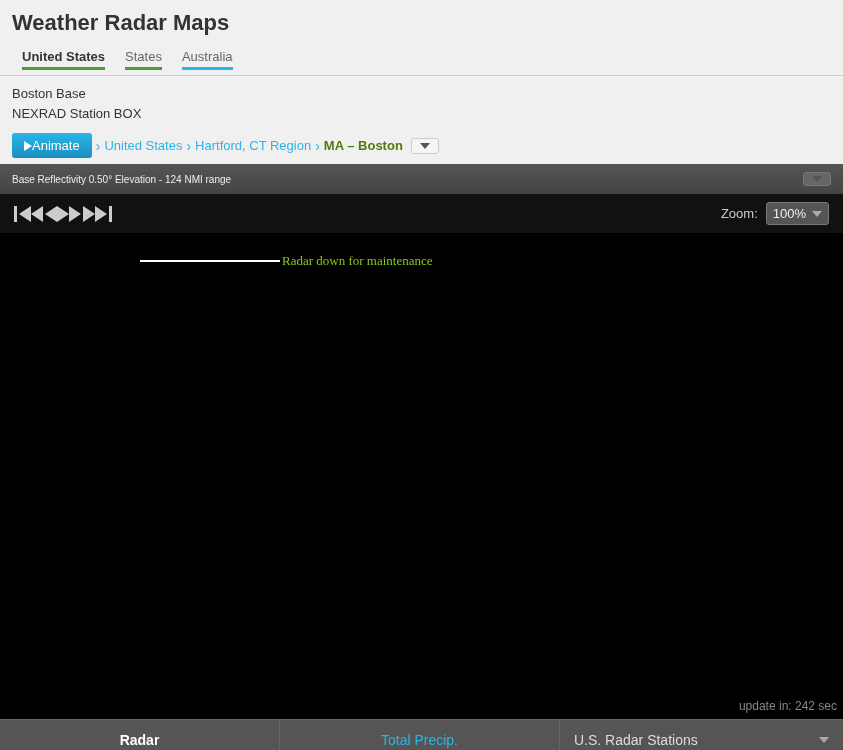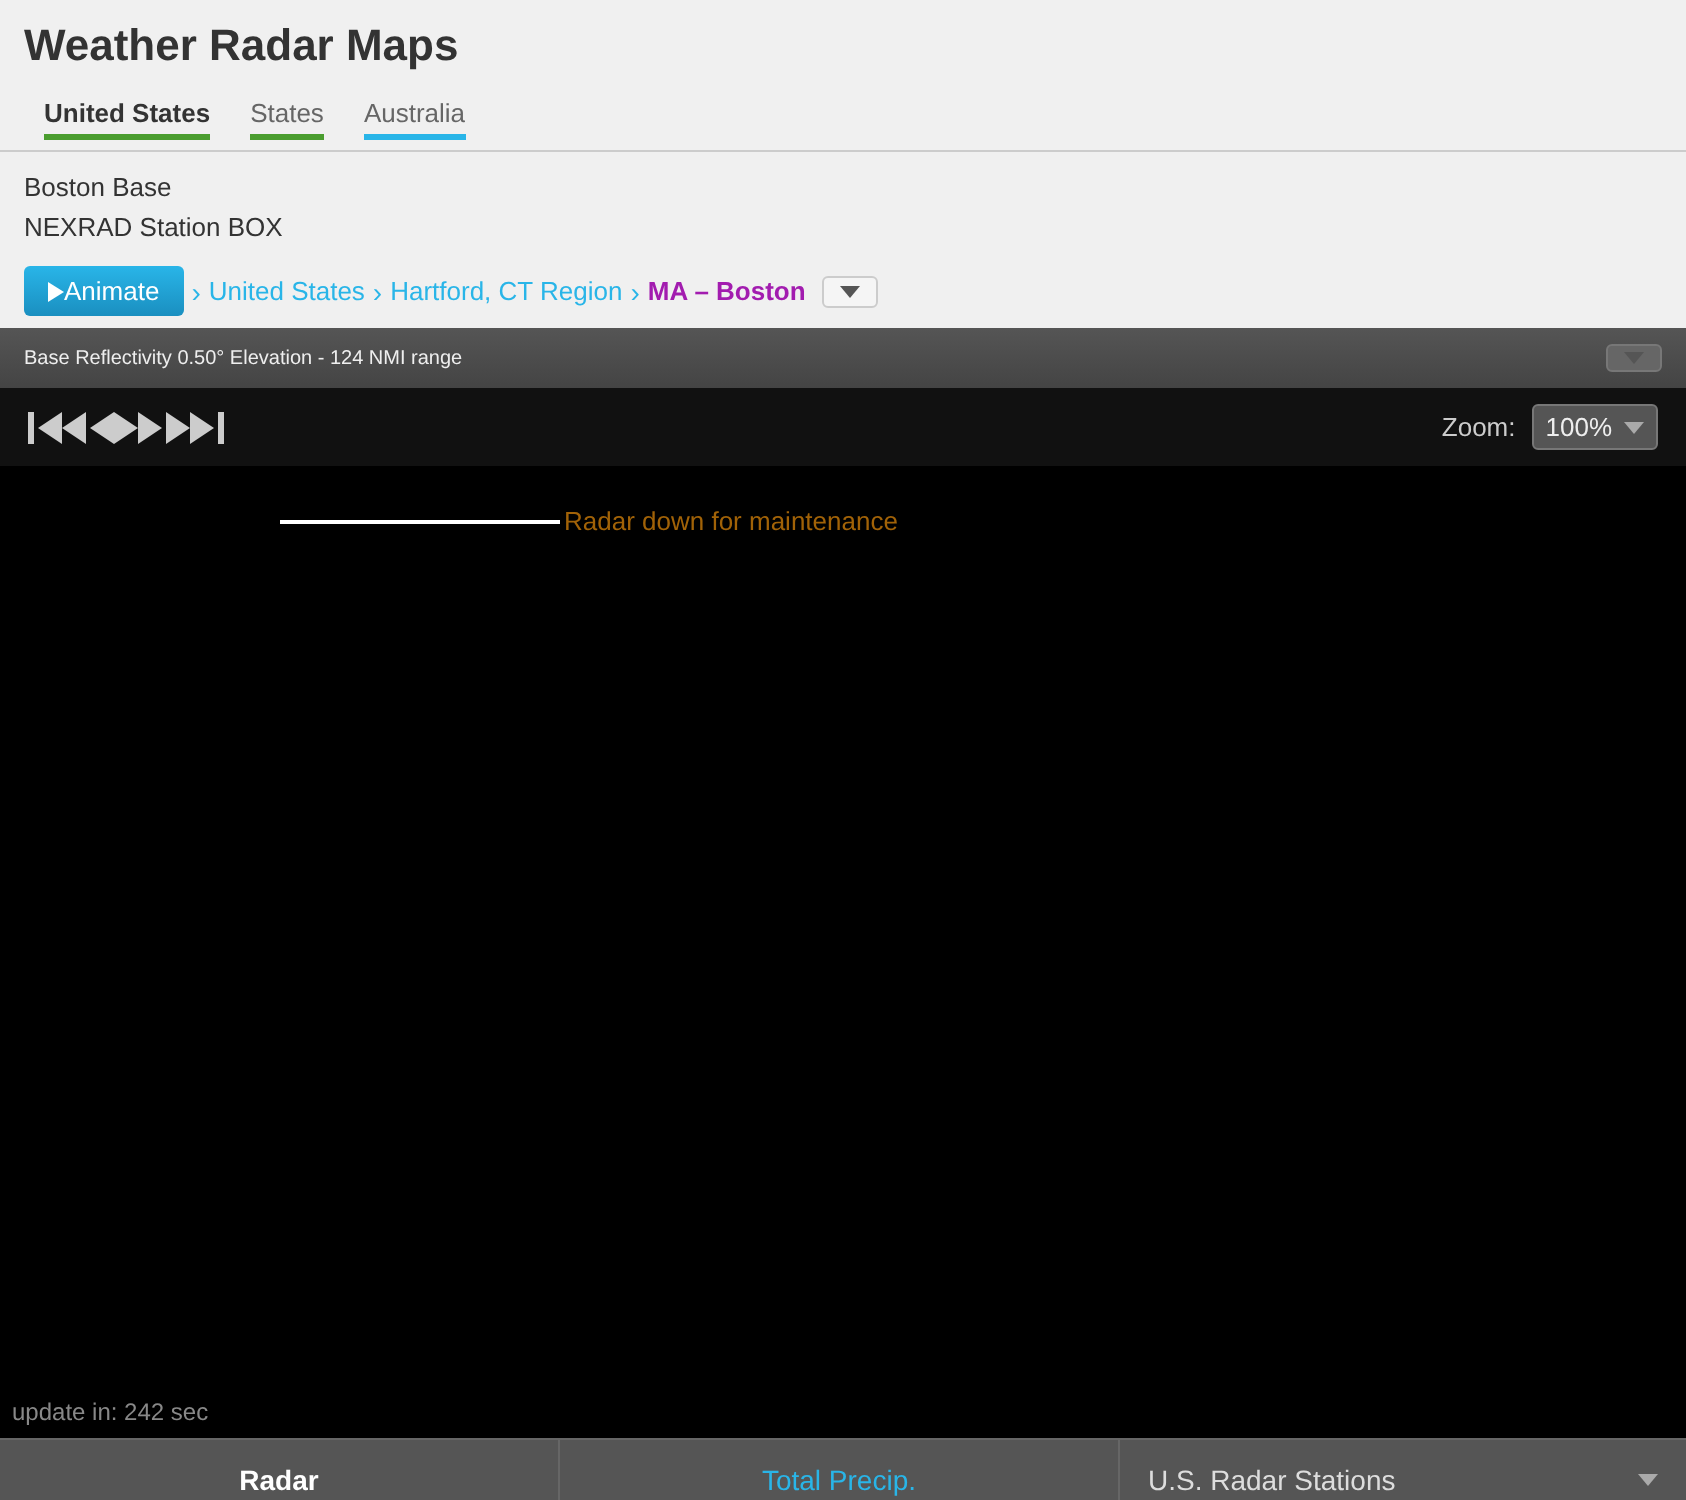"MA – Boston" .breadcrumb-current { color: #a21caf -> #4d7c0f }
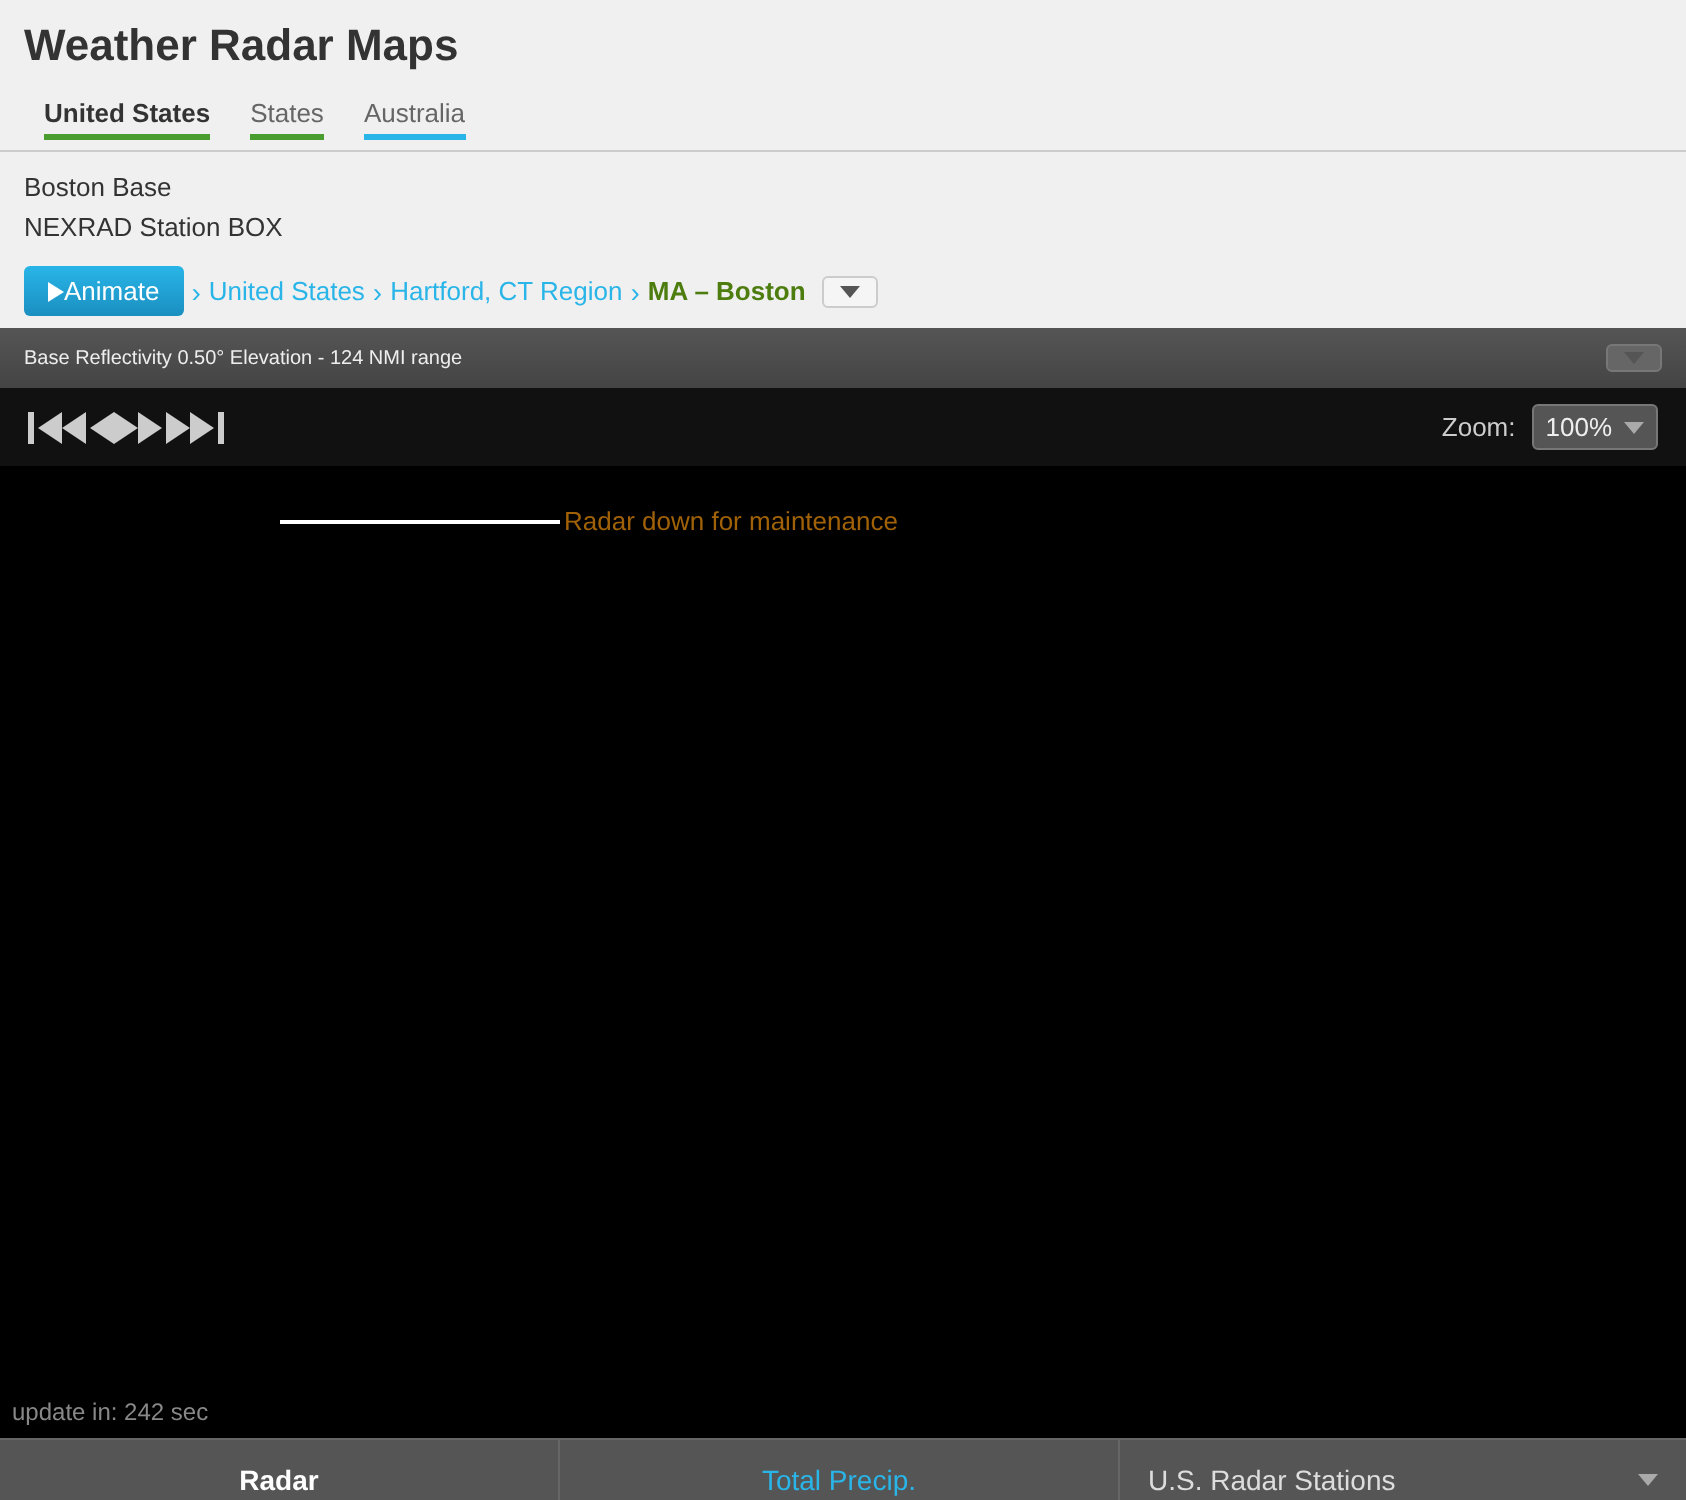"Radar down for maintenance" .maintenance-text { color: #a16207 -> #84cc16; font-family: Liberation Sans, sans-serif -> Liberation Serif, serif }
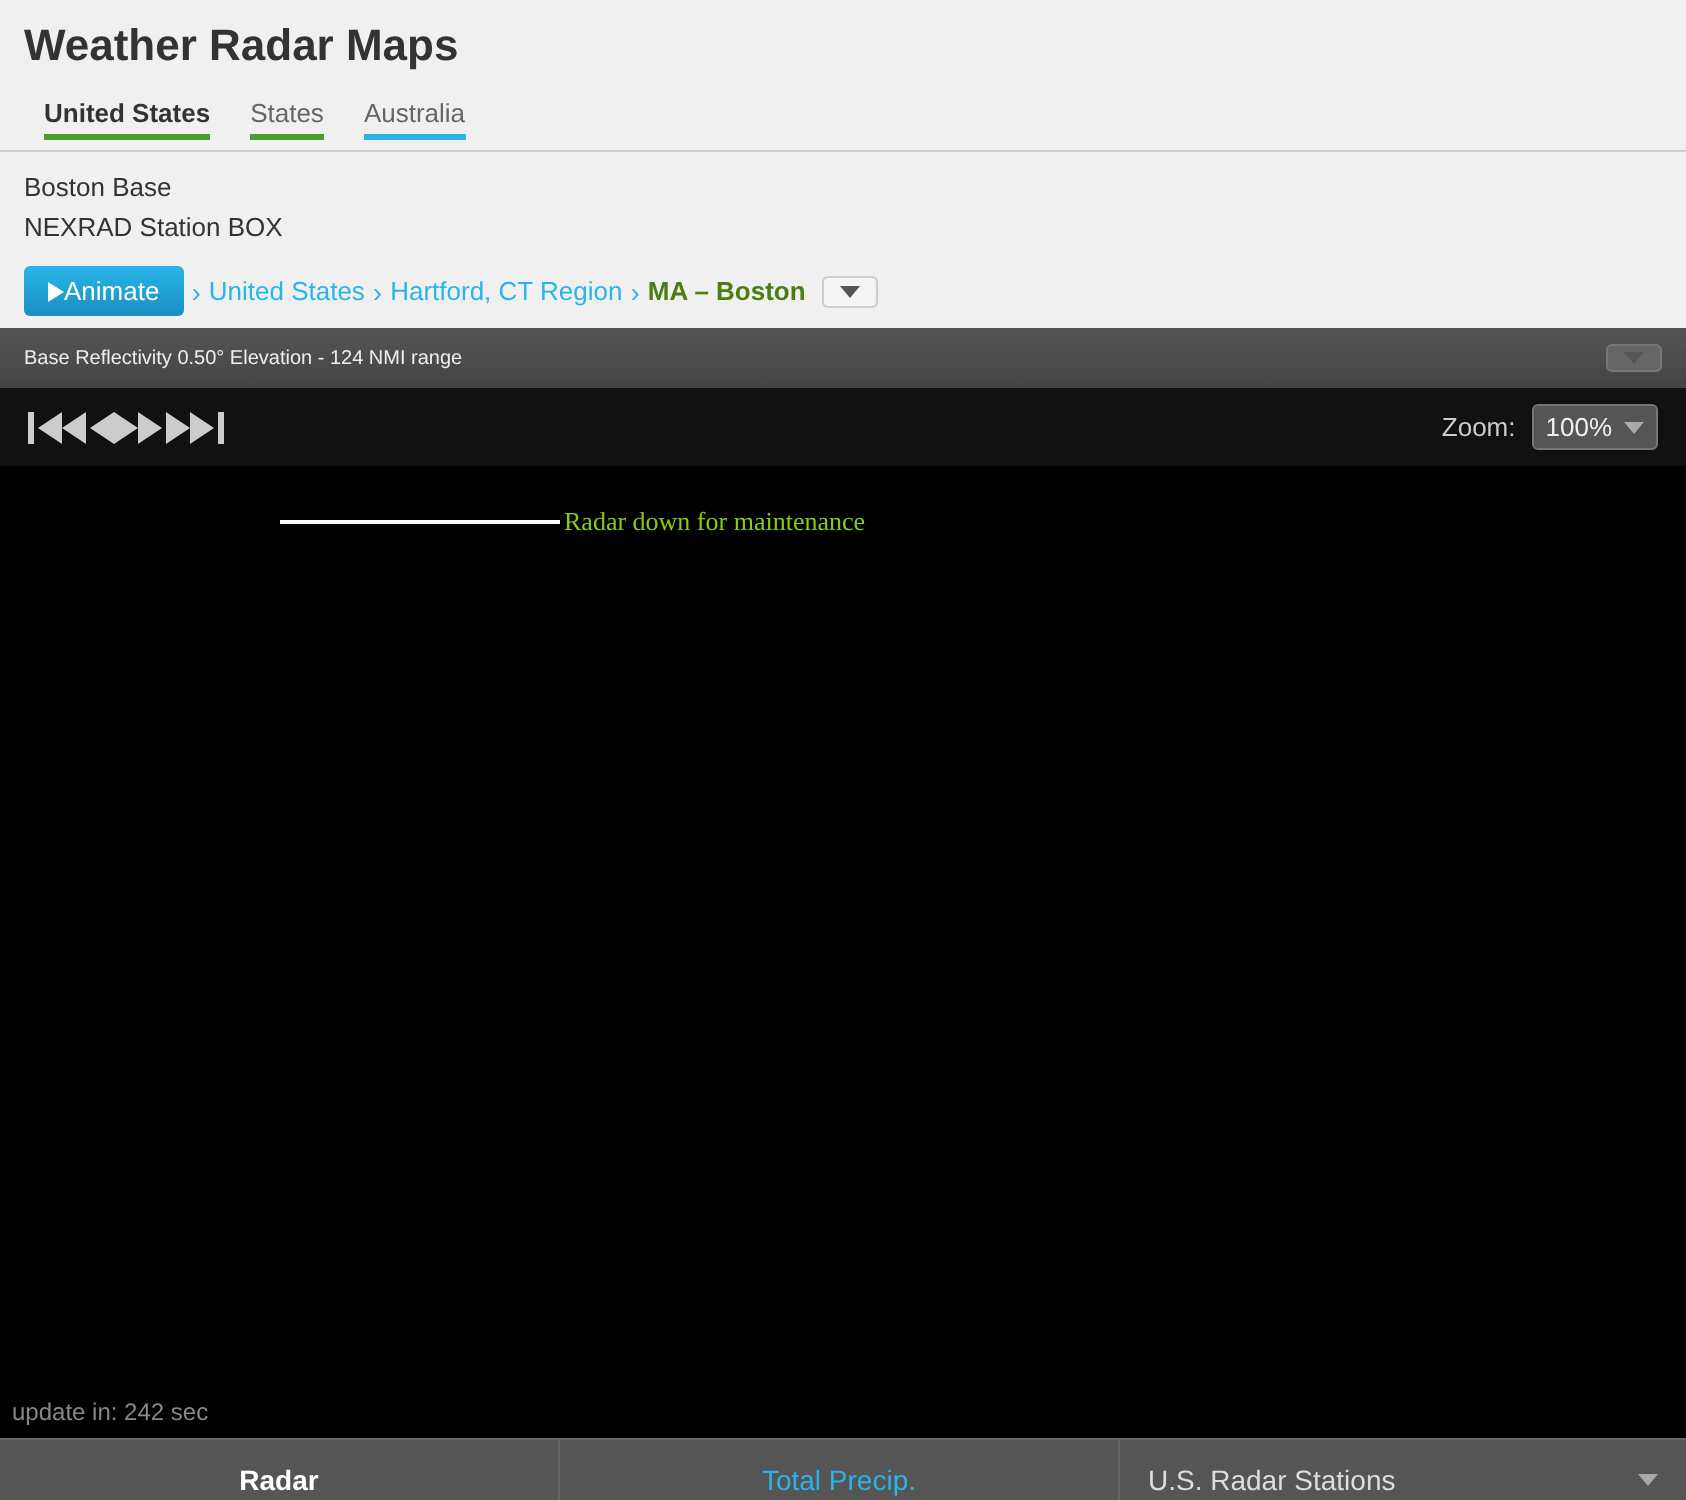"update in: 242 sec" .update-bar { text-align: left -> right }
